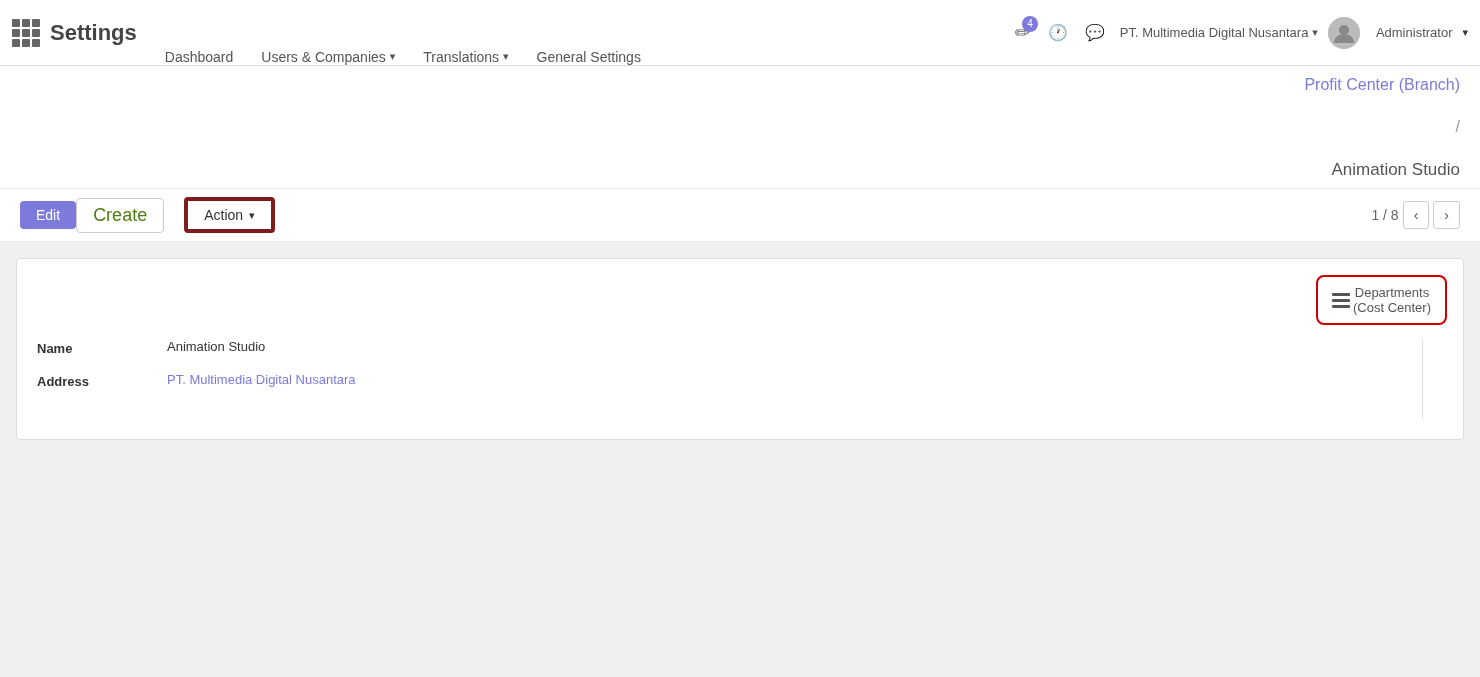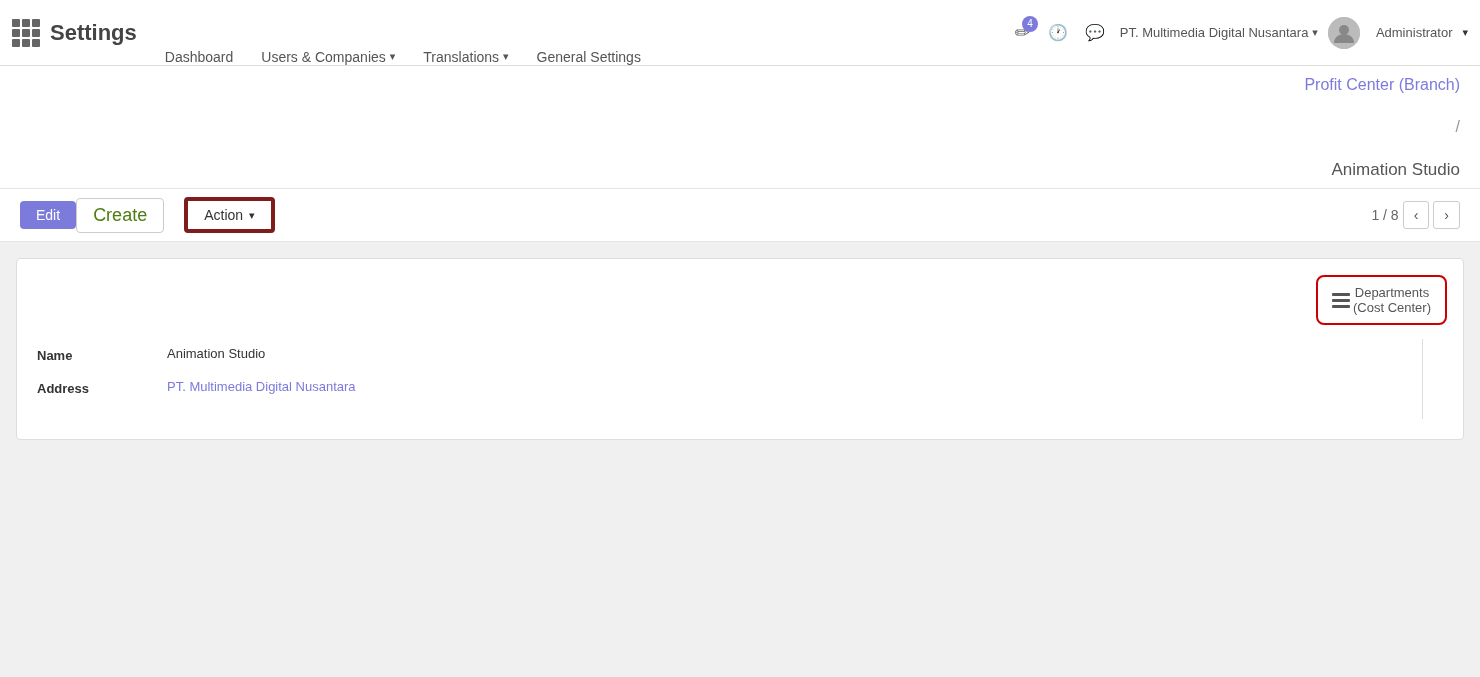"Name" .form-section { align-items: center -> none }
